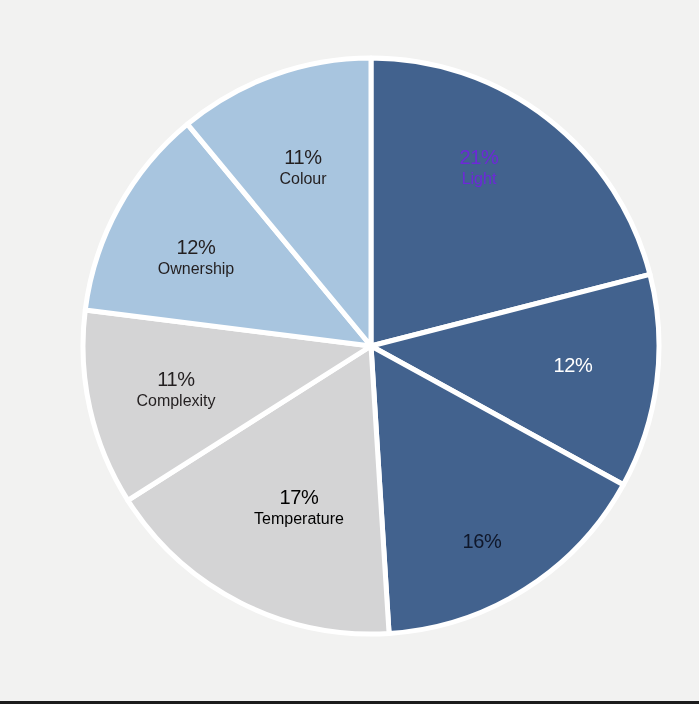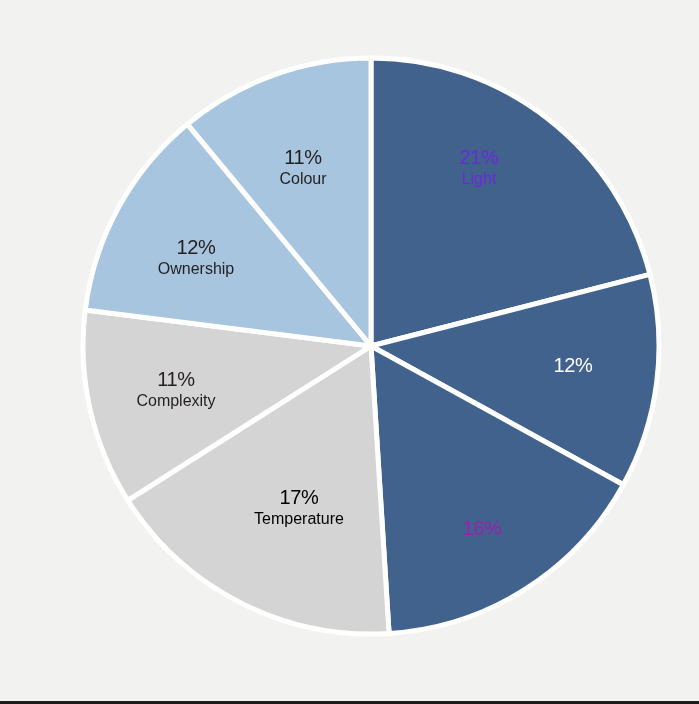"16%" div.slice-label { color: #a21caf -> #0f172a; top: 529px -> 542px }
